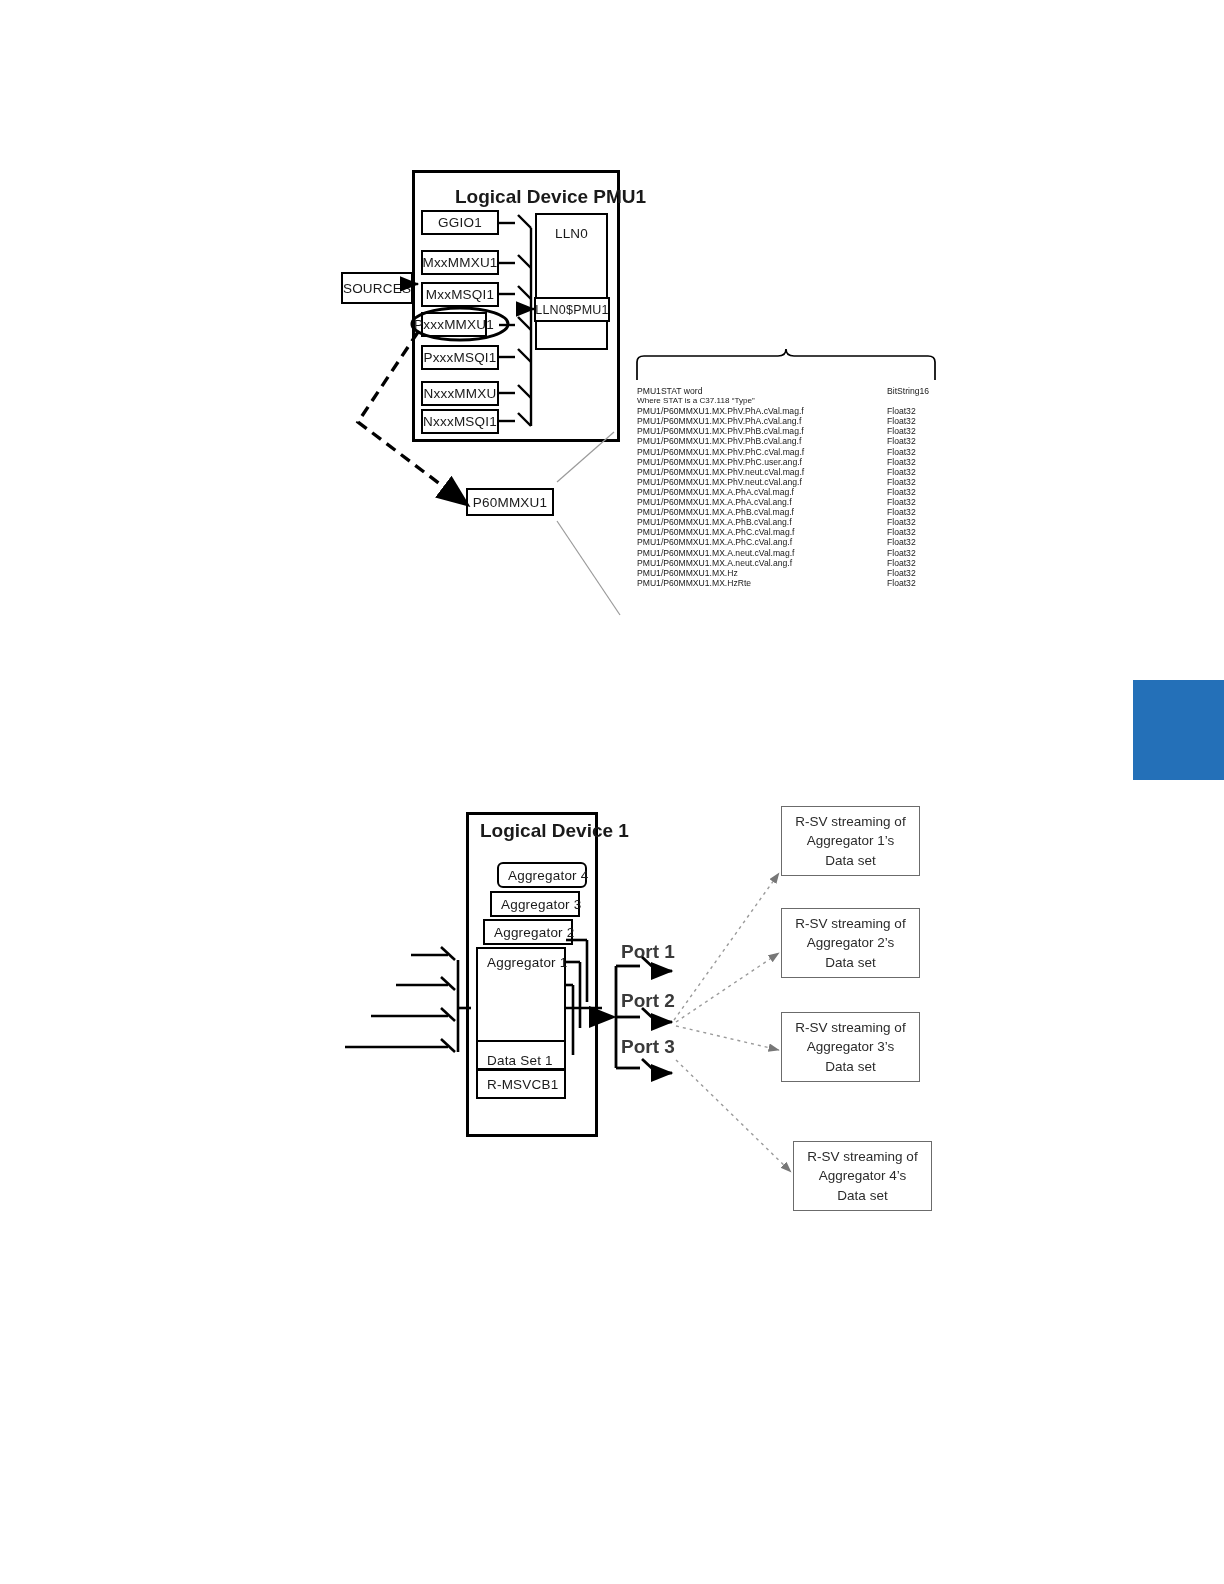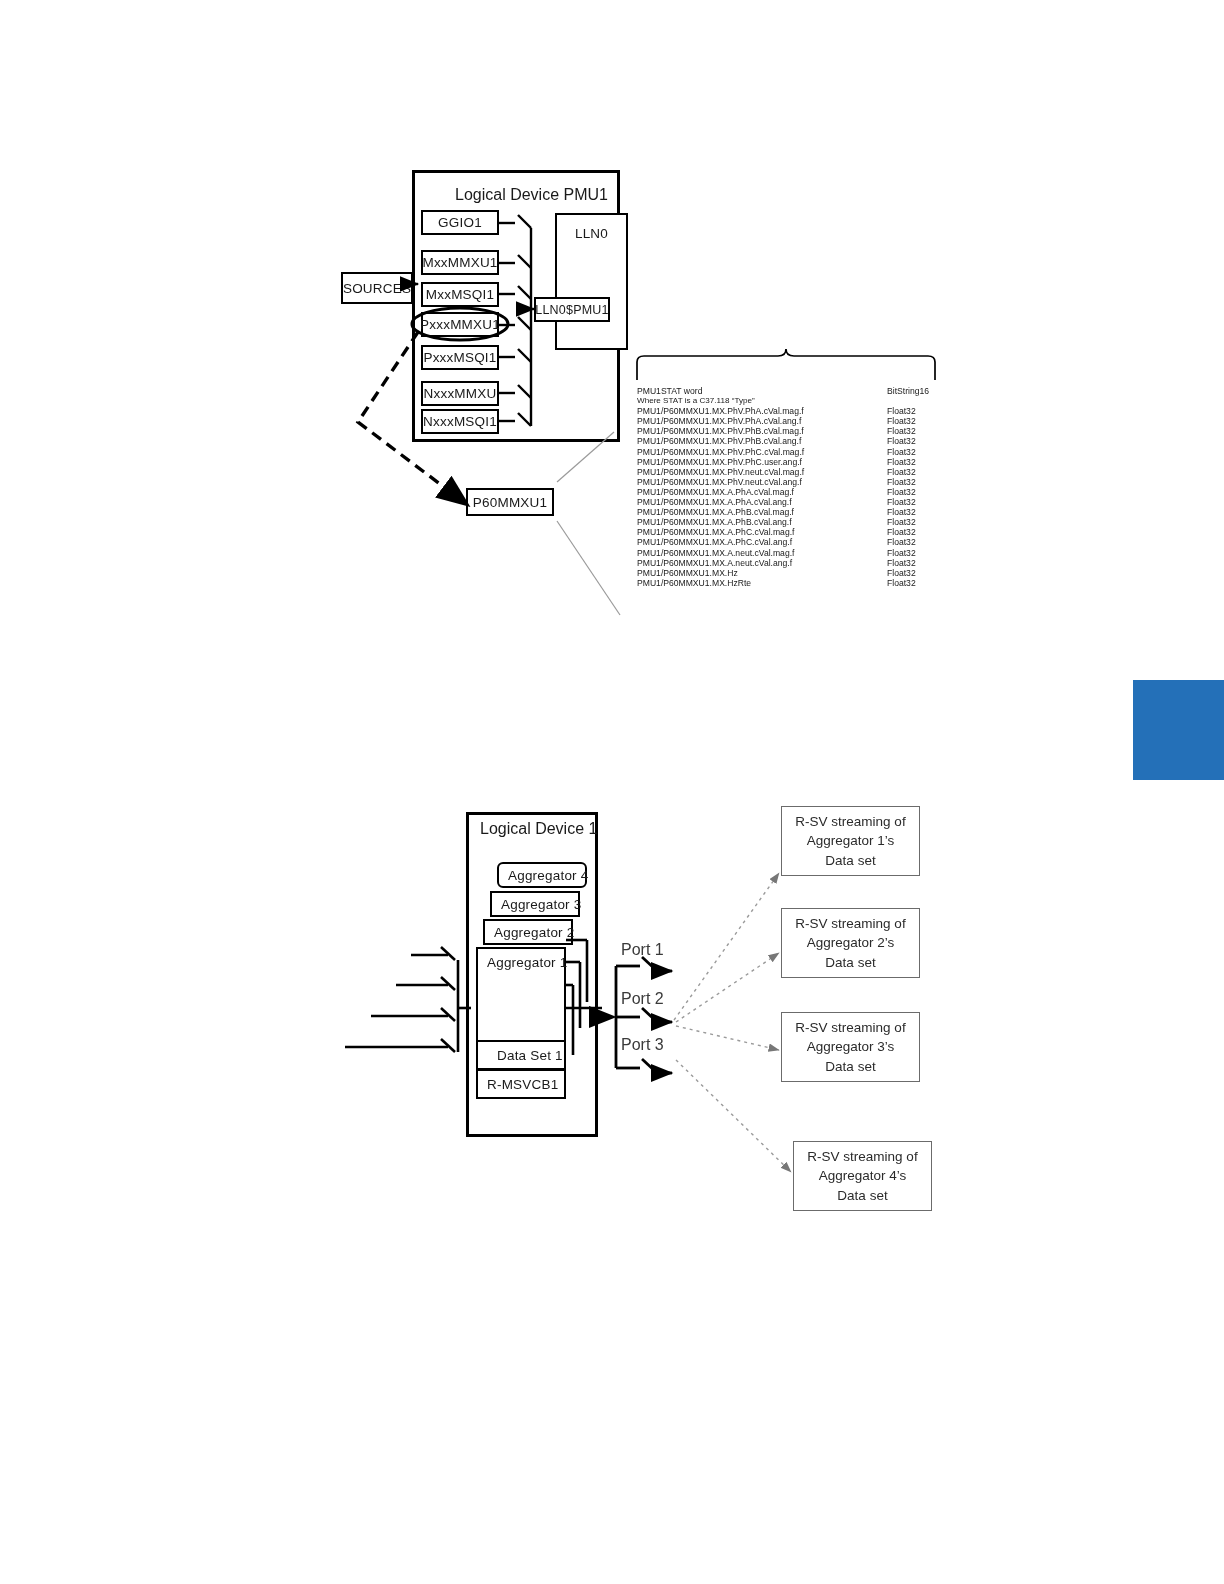"Logical Device PMU1" .title { font-size: 16px -> 19px; font-weight: none -> bold }
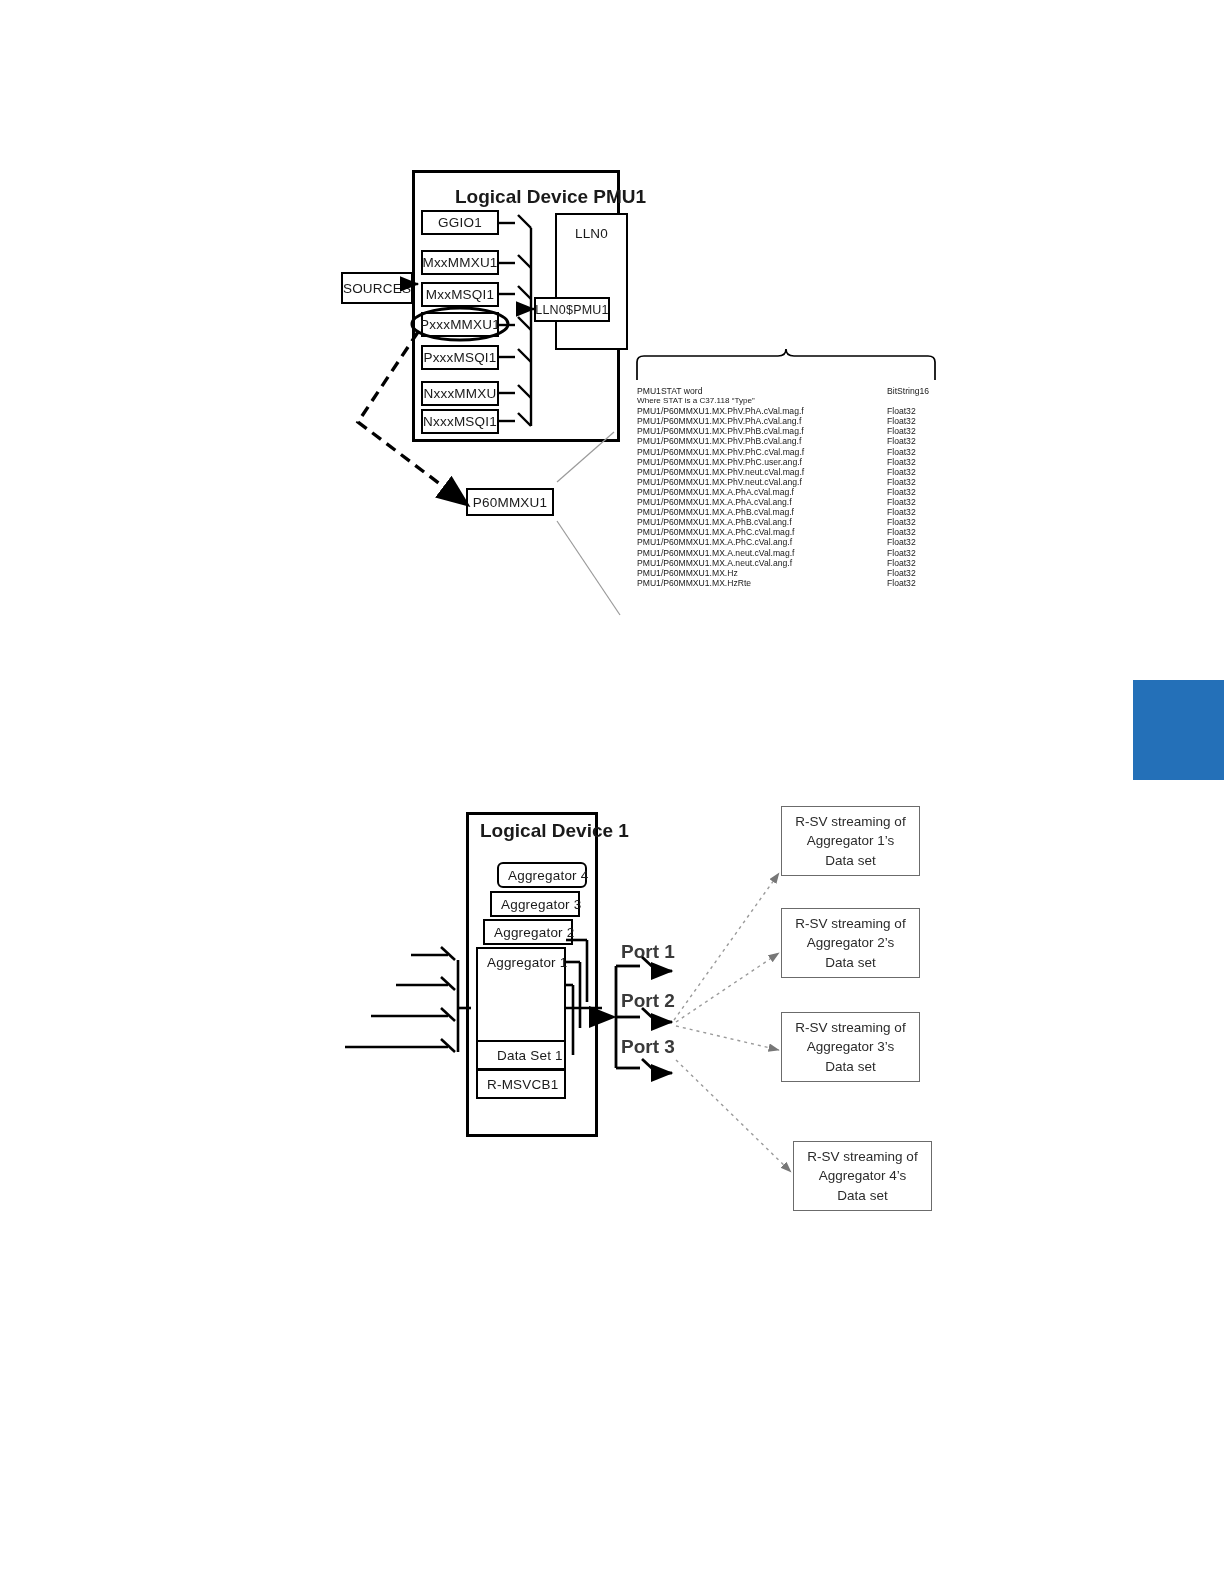"LLN0" div.bx { margin-left: 20px -> none }
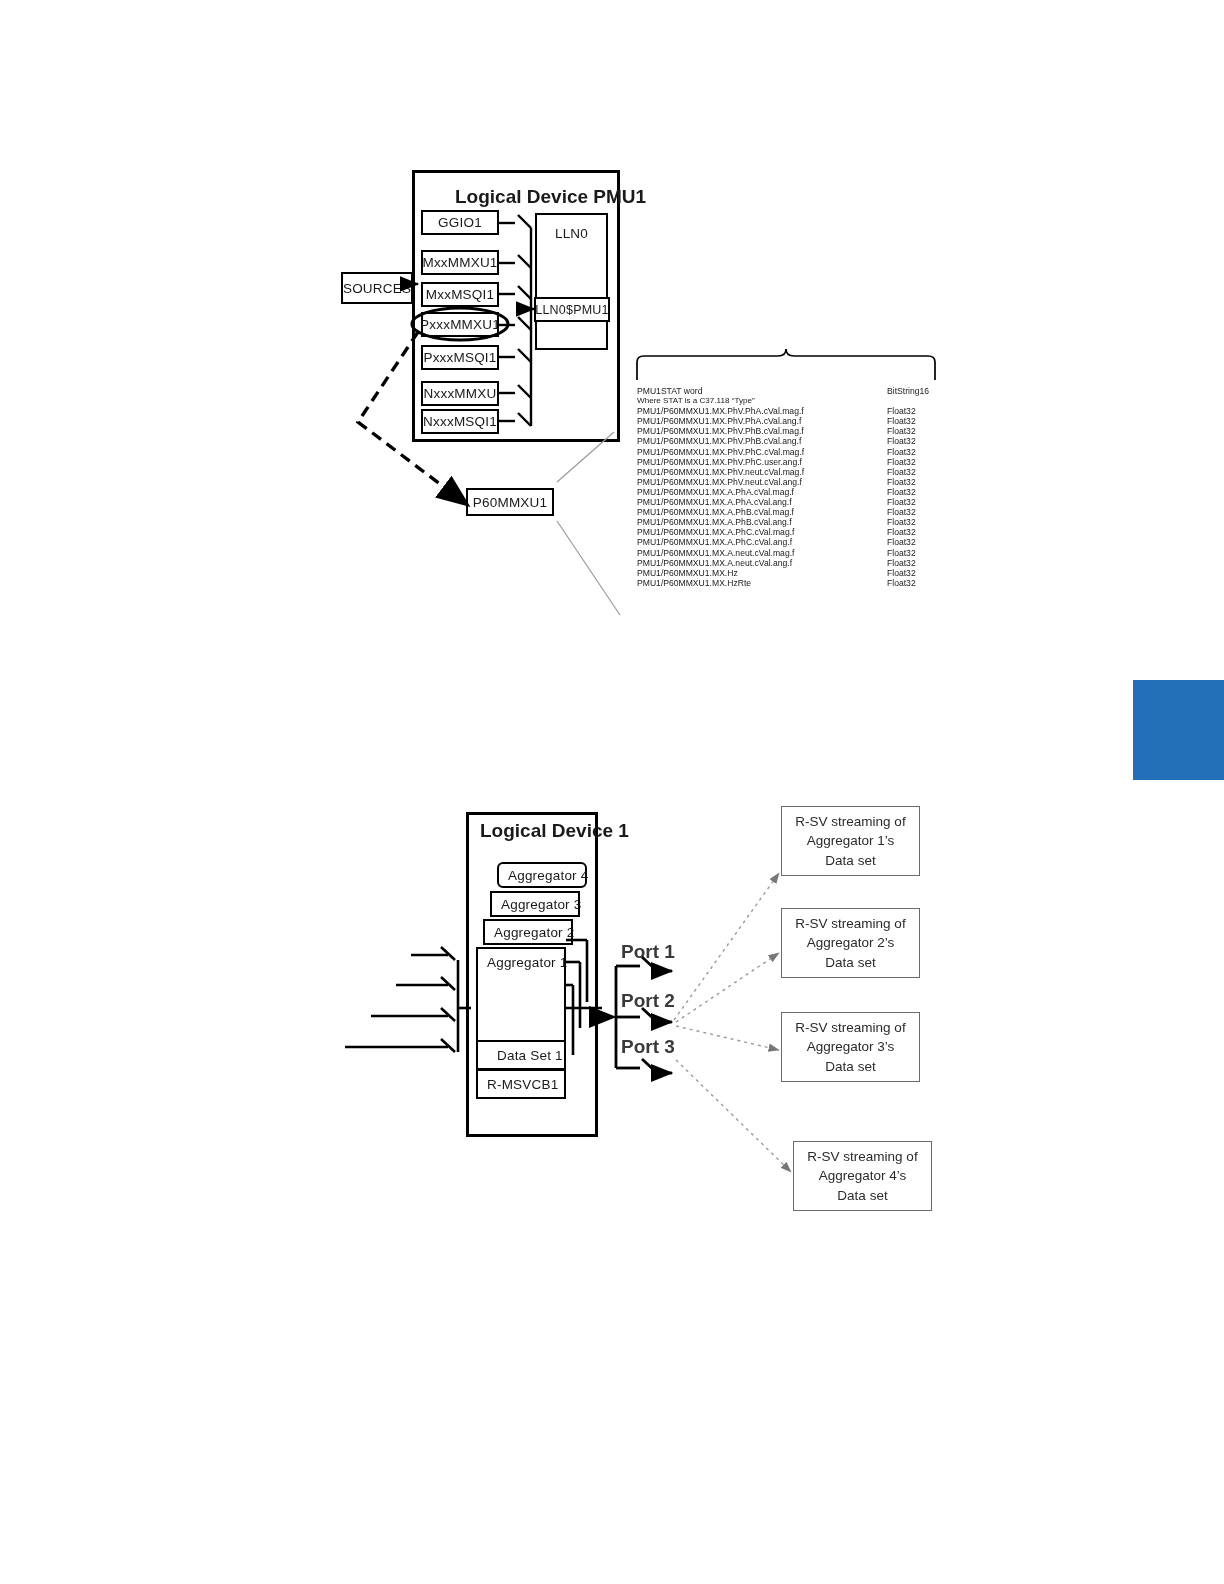"PxxxMMXU1" div.bx { width: 78px -> 66px }
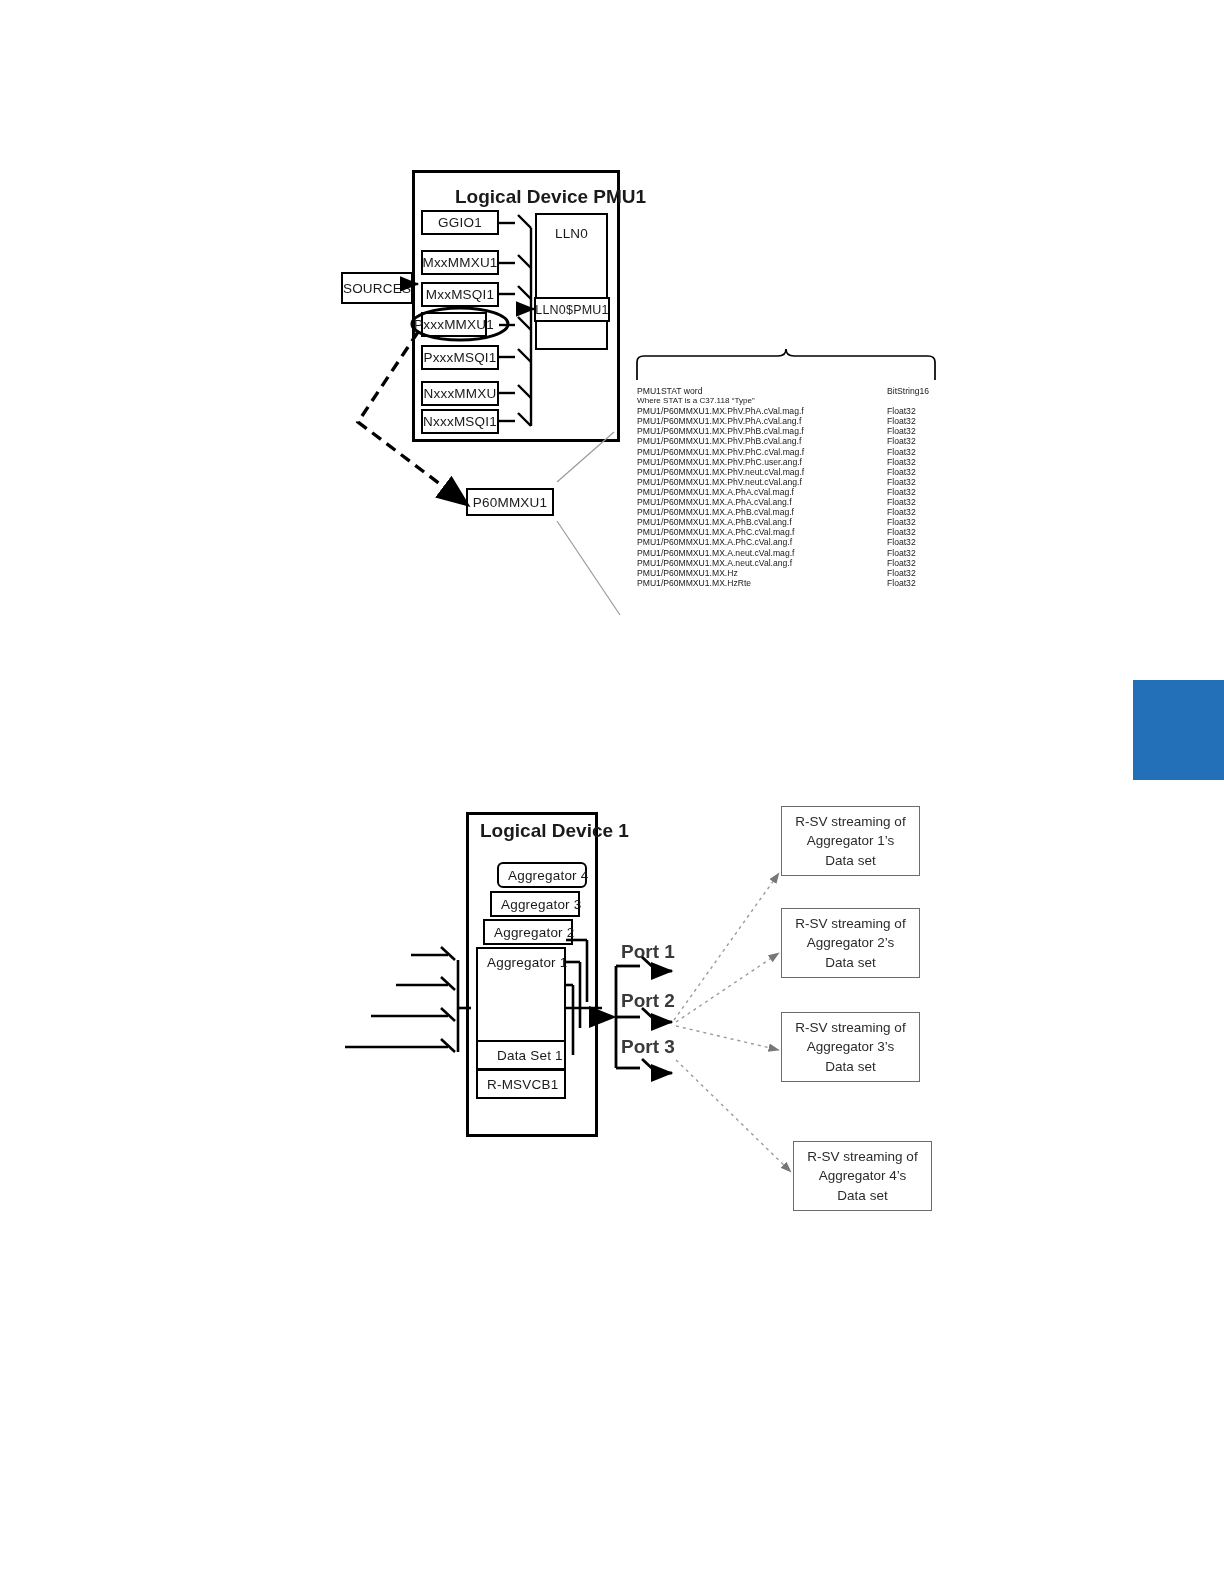"Data Set 1" div.bx { align-items: none -> flex-end; padding-left: 19px -> 9px }
